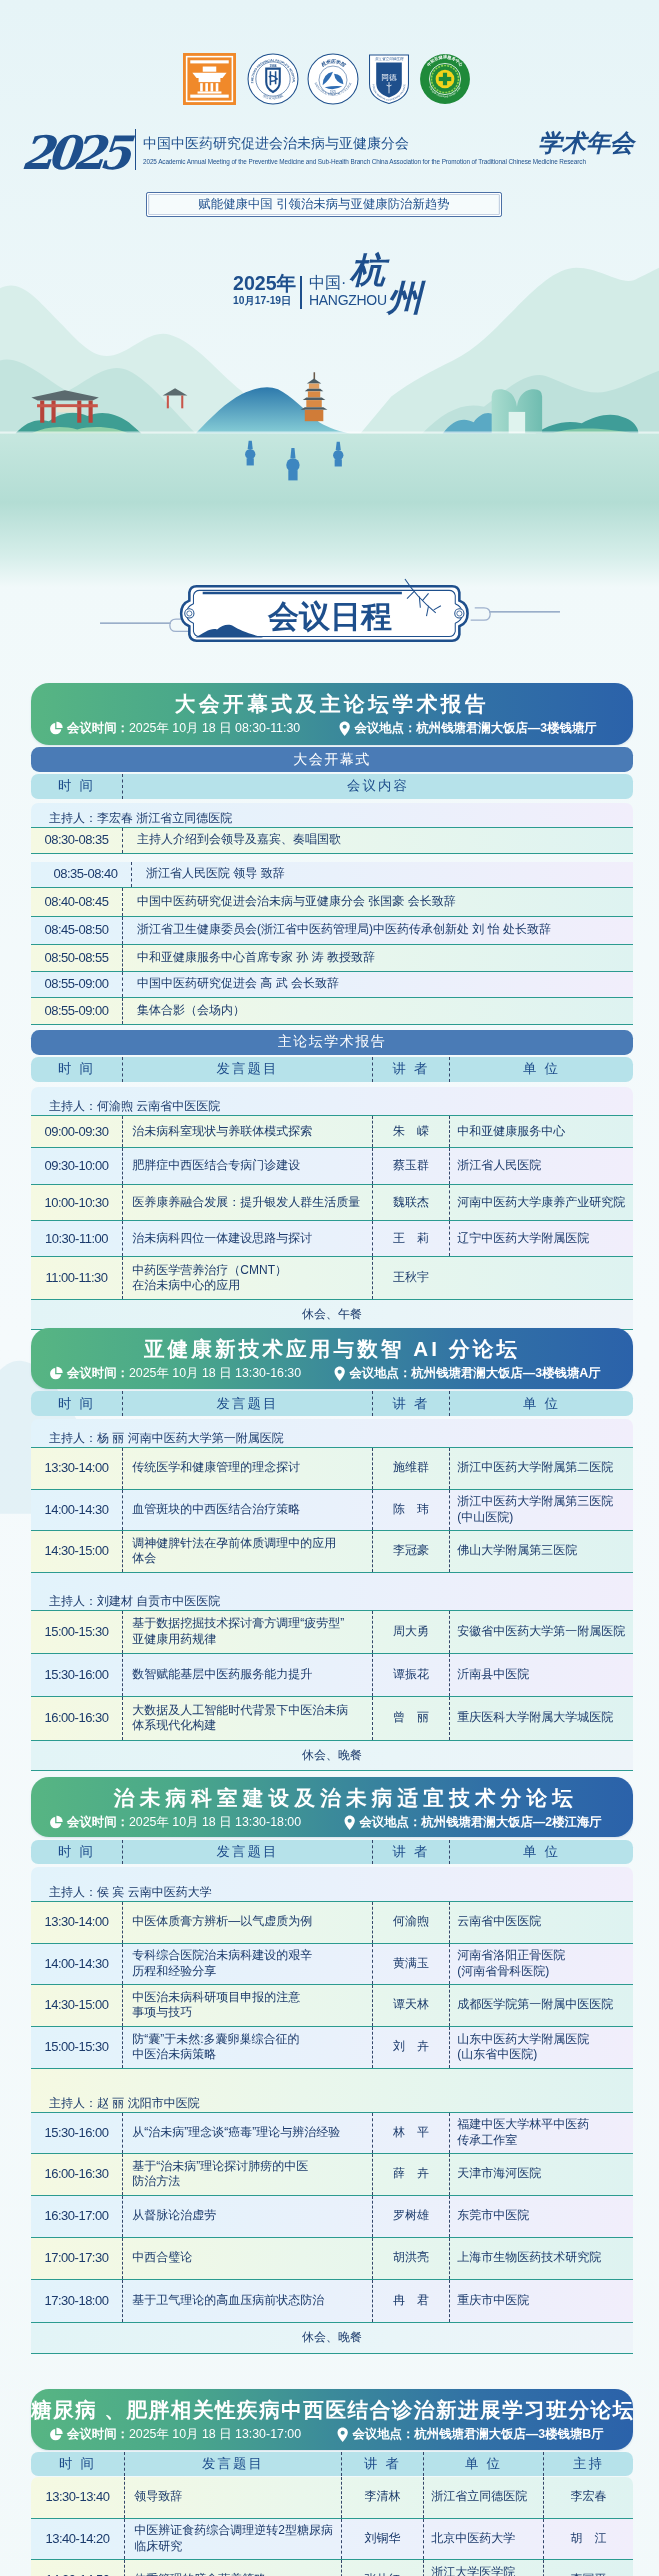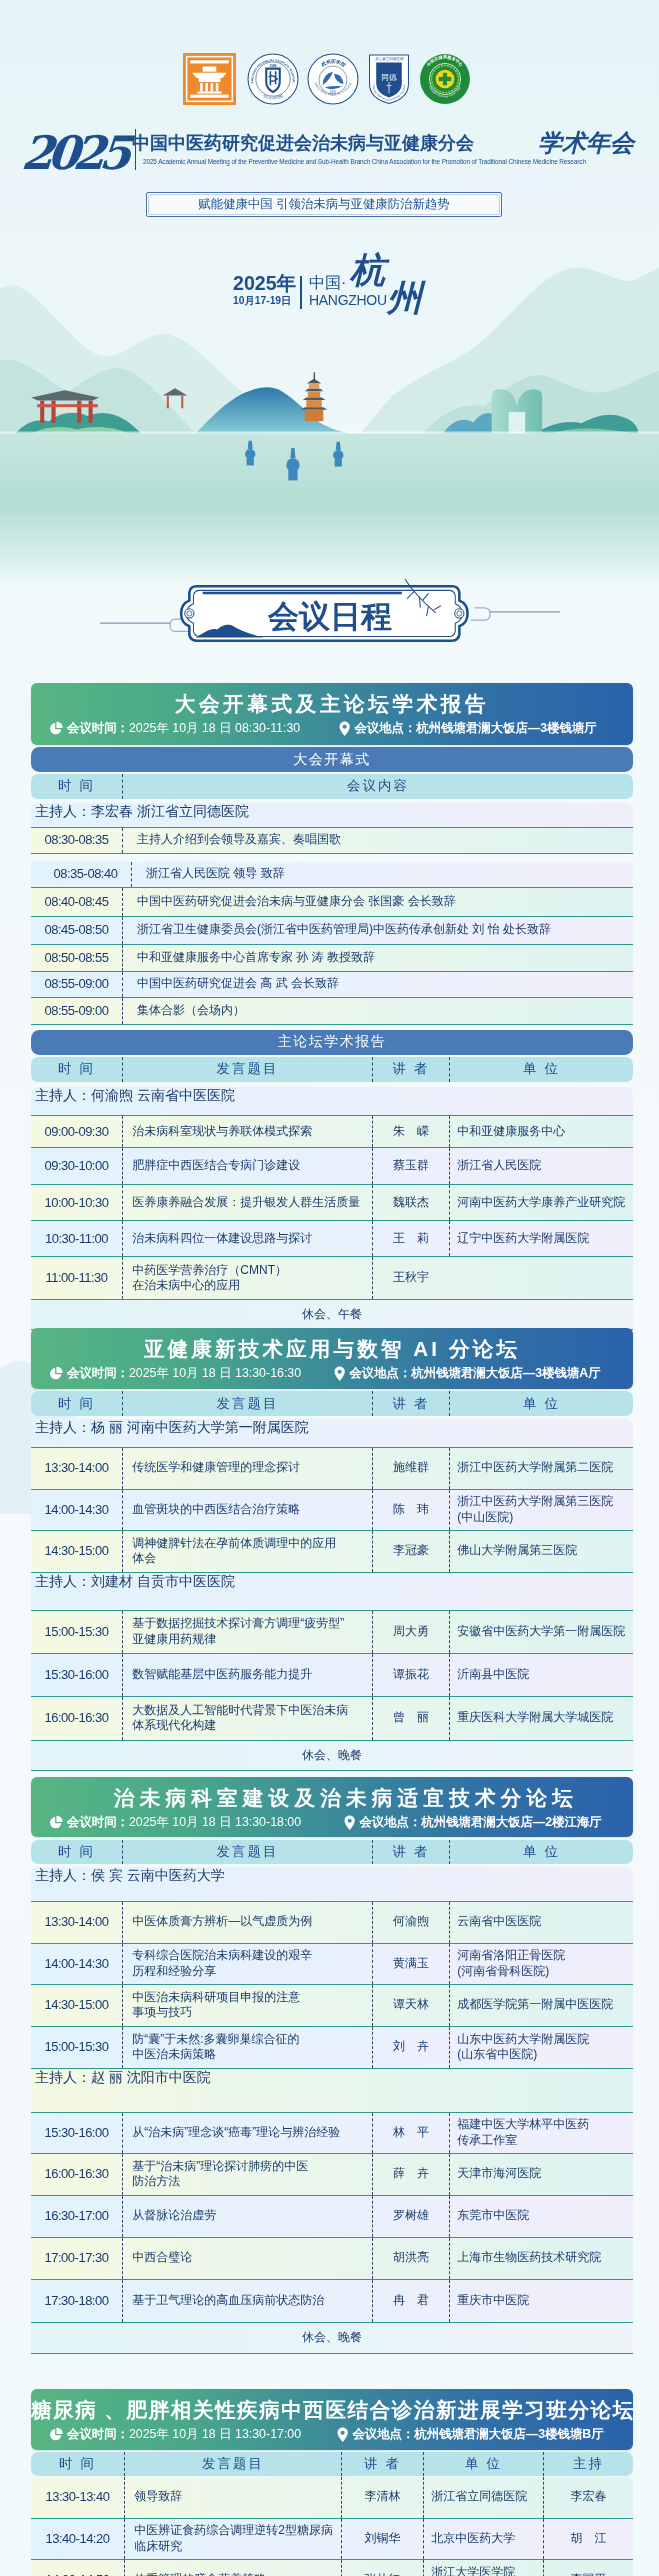"中国中医药研究促进会治未病与亚健康分会" .main-title { font-size: 18px -> 14px; font-weight: bold -> normal; left: 132px -> 143px }
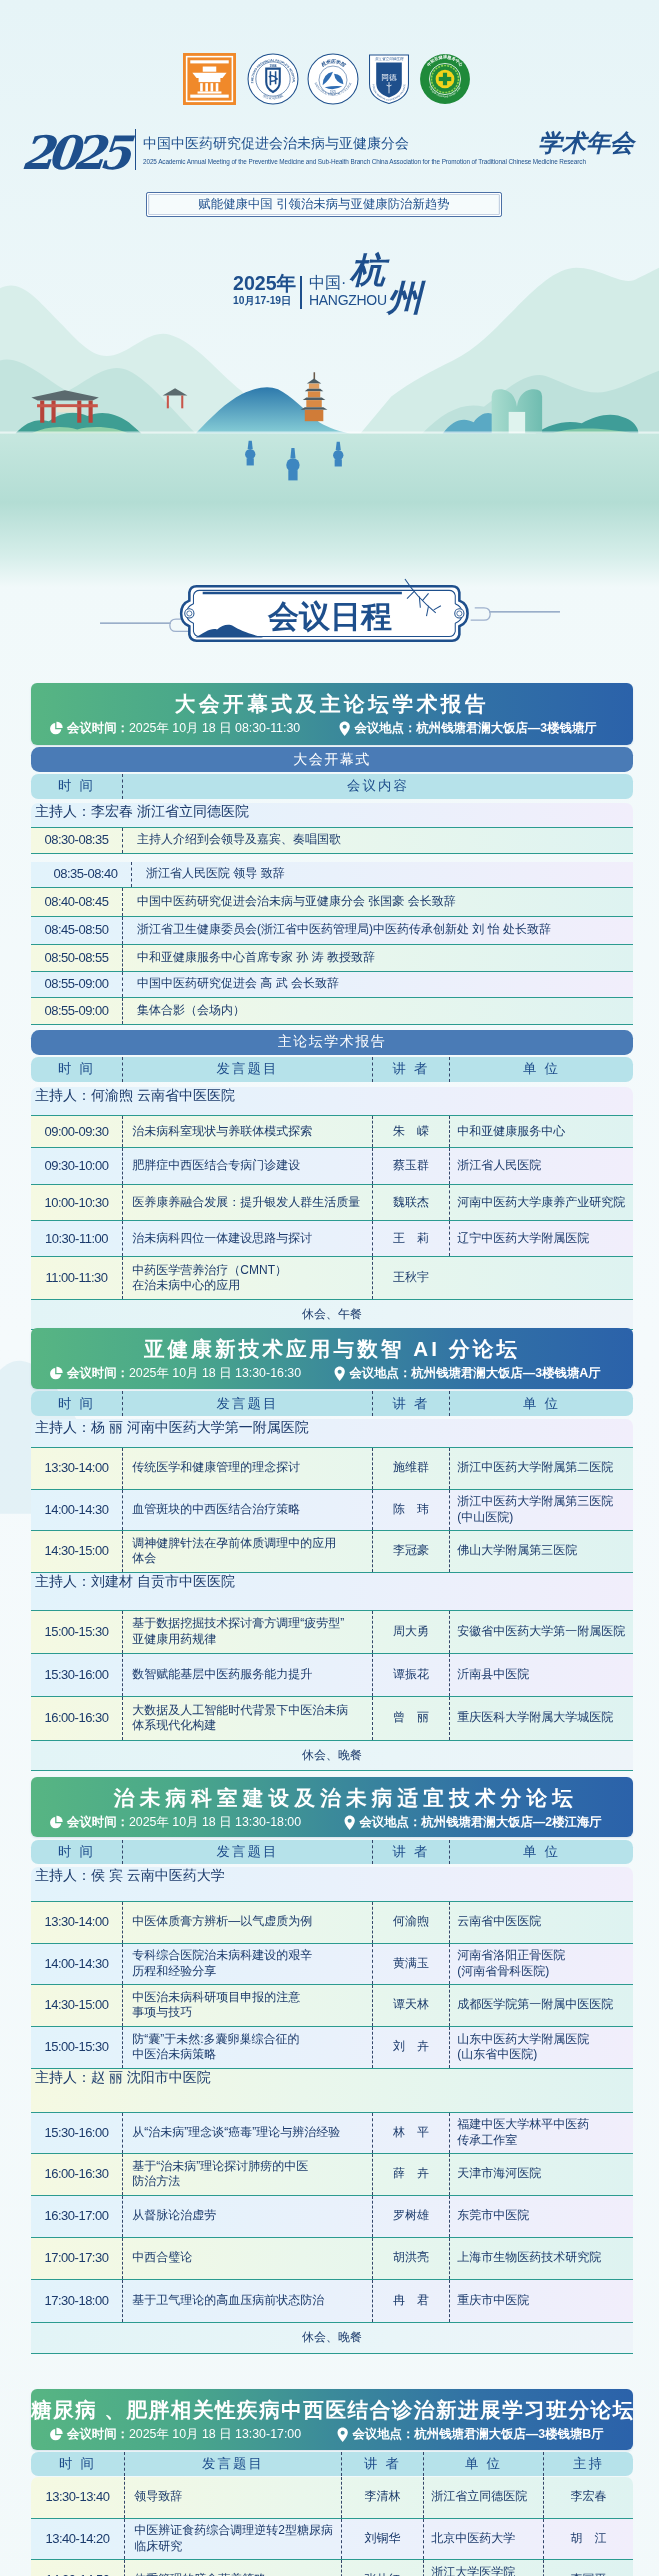"大会开幕式及主论坛学术报告" .sec-head { border-radius: 6px -> 18px }
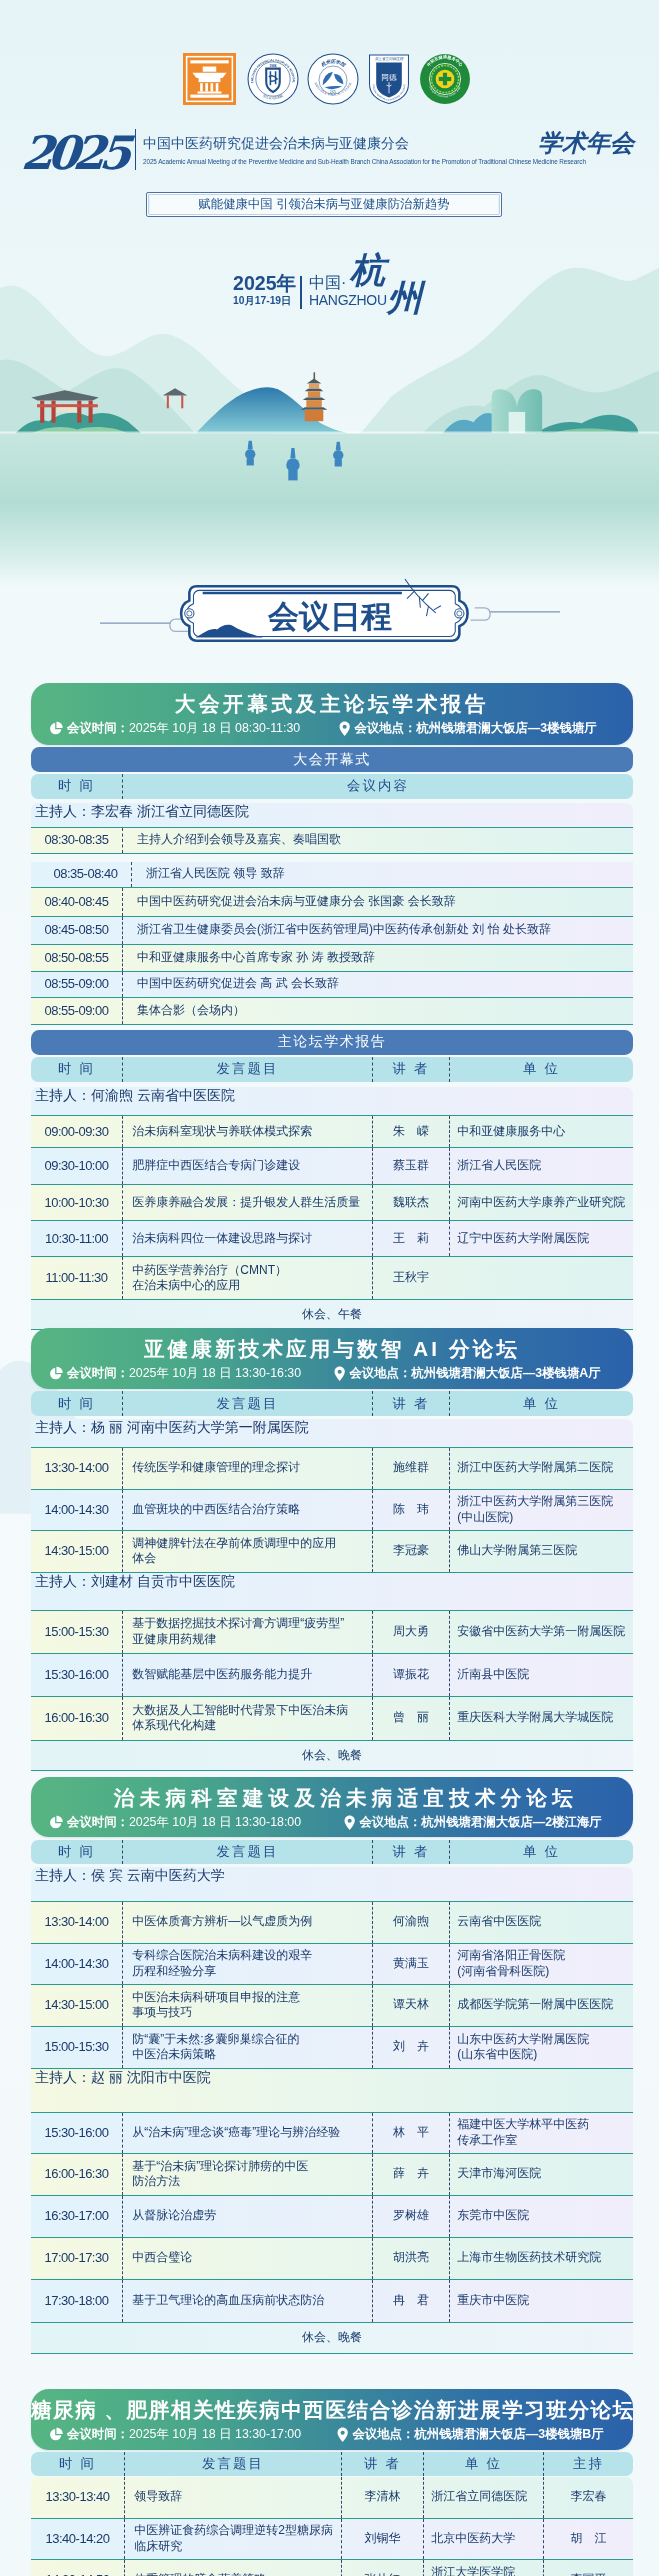"主持人：" .host { align-items: flex-start -> flex-end; font-size: 14px -> 12px; padding-left: 4px -> 18px }
